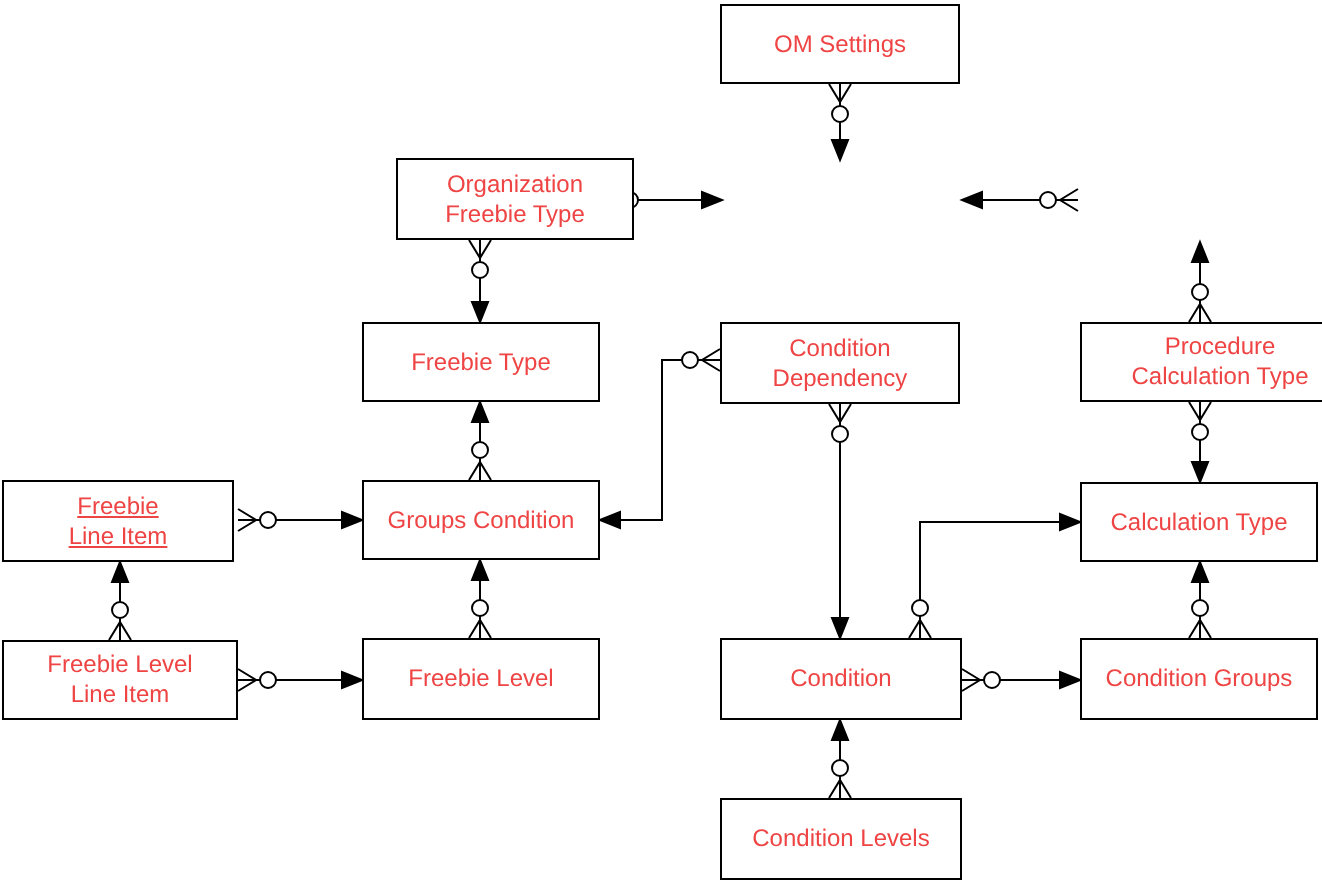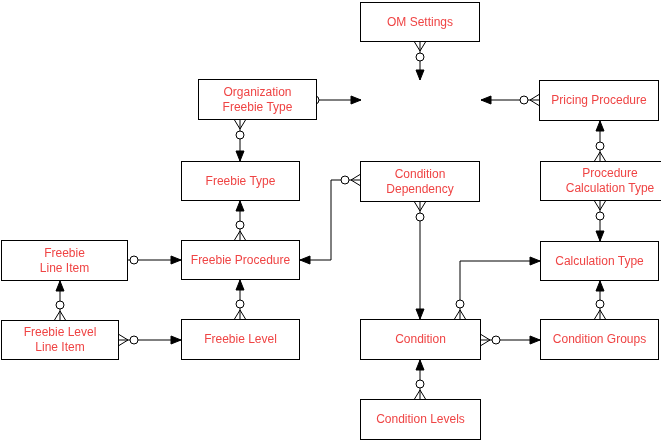"Pricing Procedure" div.node { html: <div> <div>Pricing Procedure</div> </div> -> none }
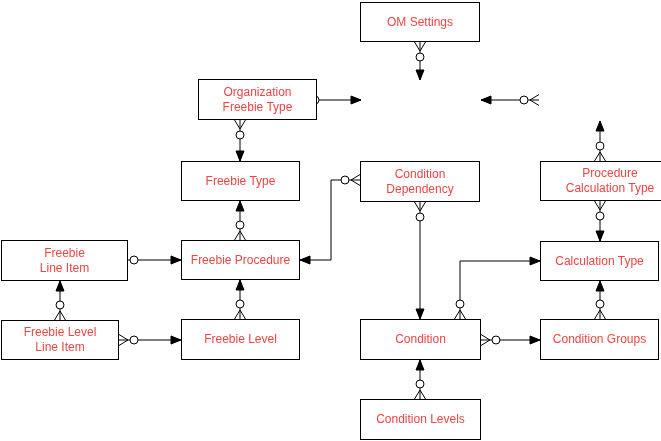"Freebie" div.node { text-decoration: none -> underline; width: 127px -> 116px }
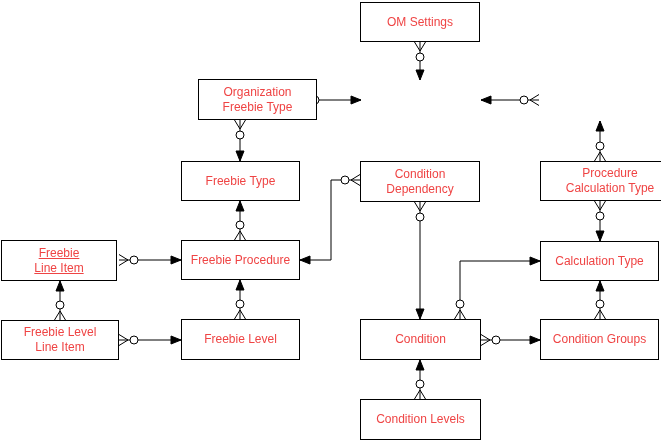"Freebie Procedure" div.label { text: Freebie Procedure -> Groups Condition }
